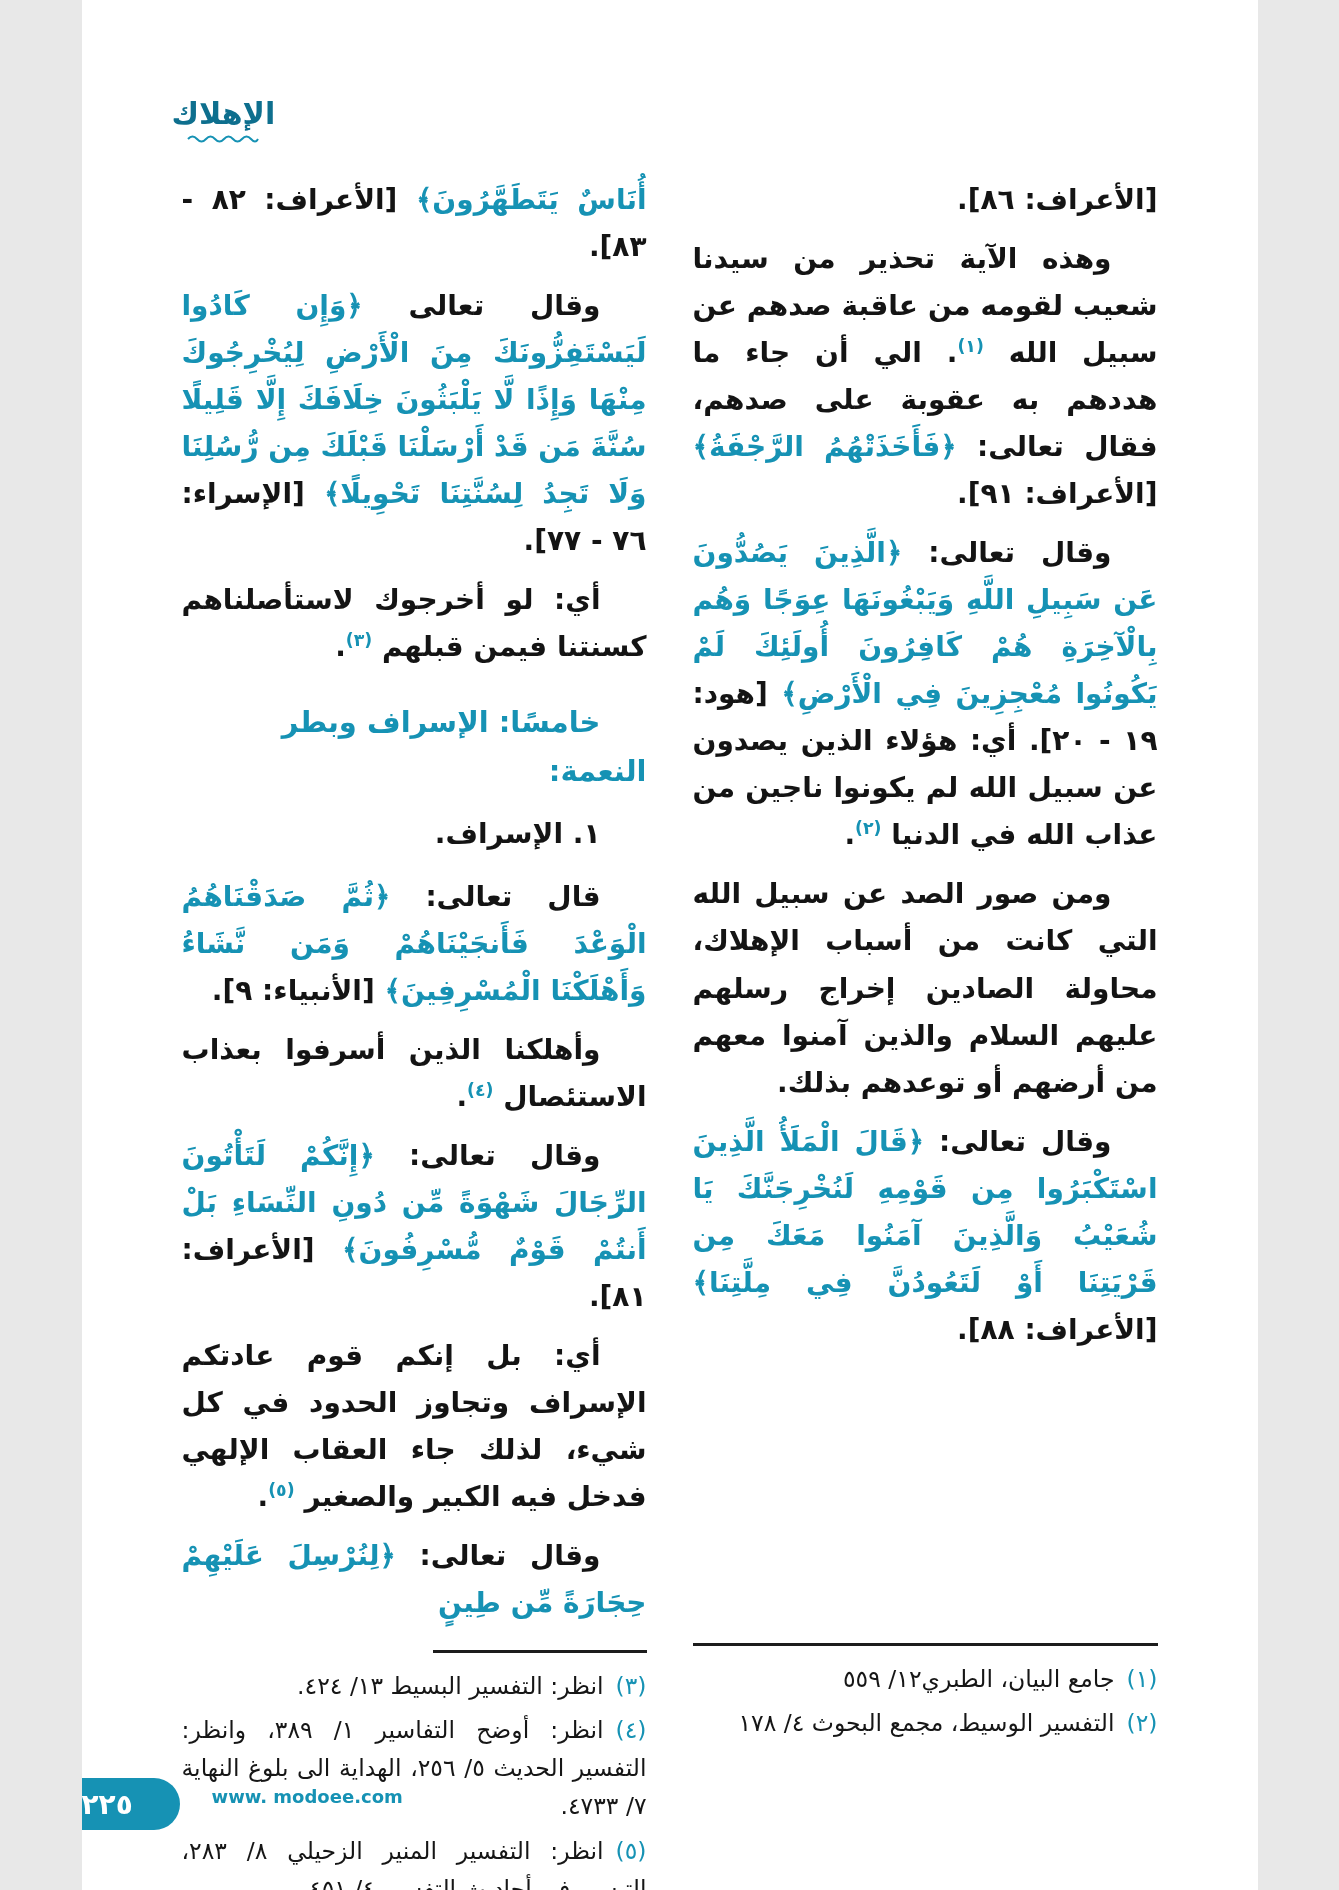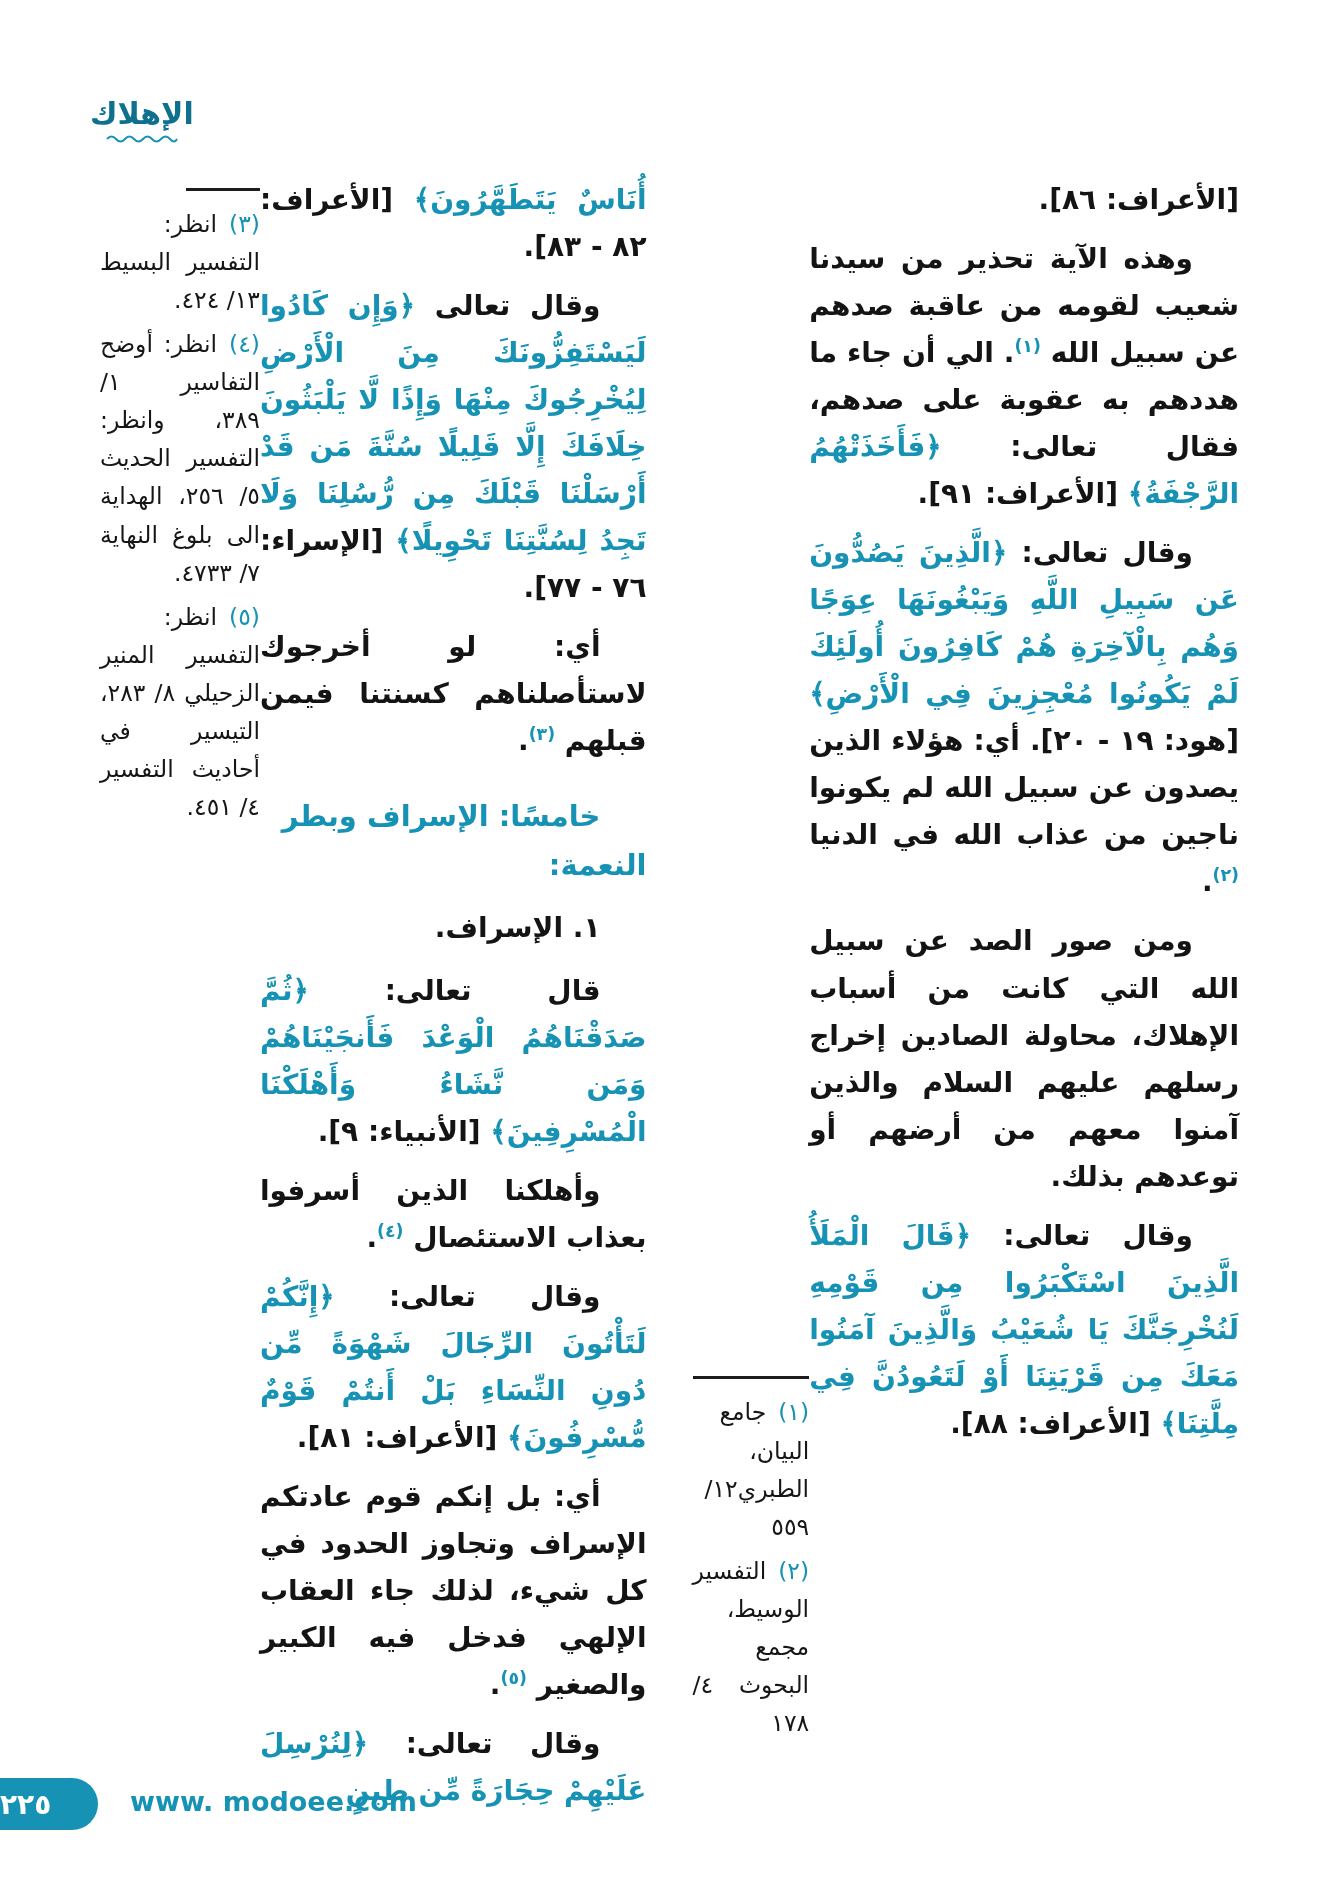"الإهلاك" .page { width: 1339px -> 1176px }
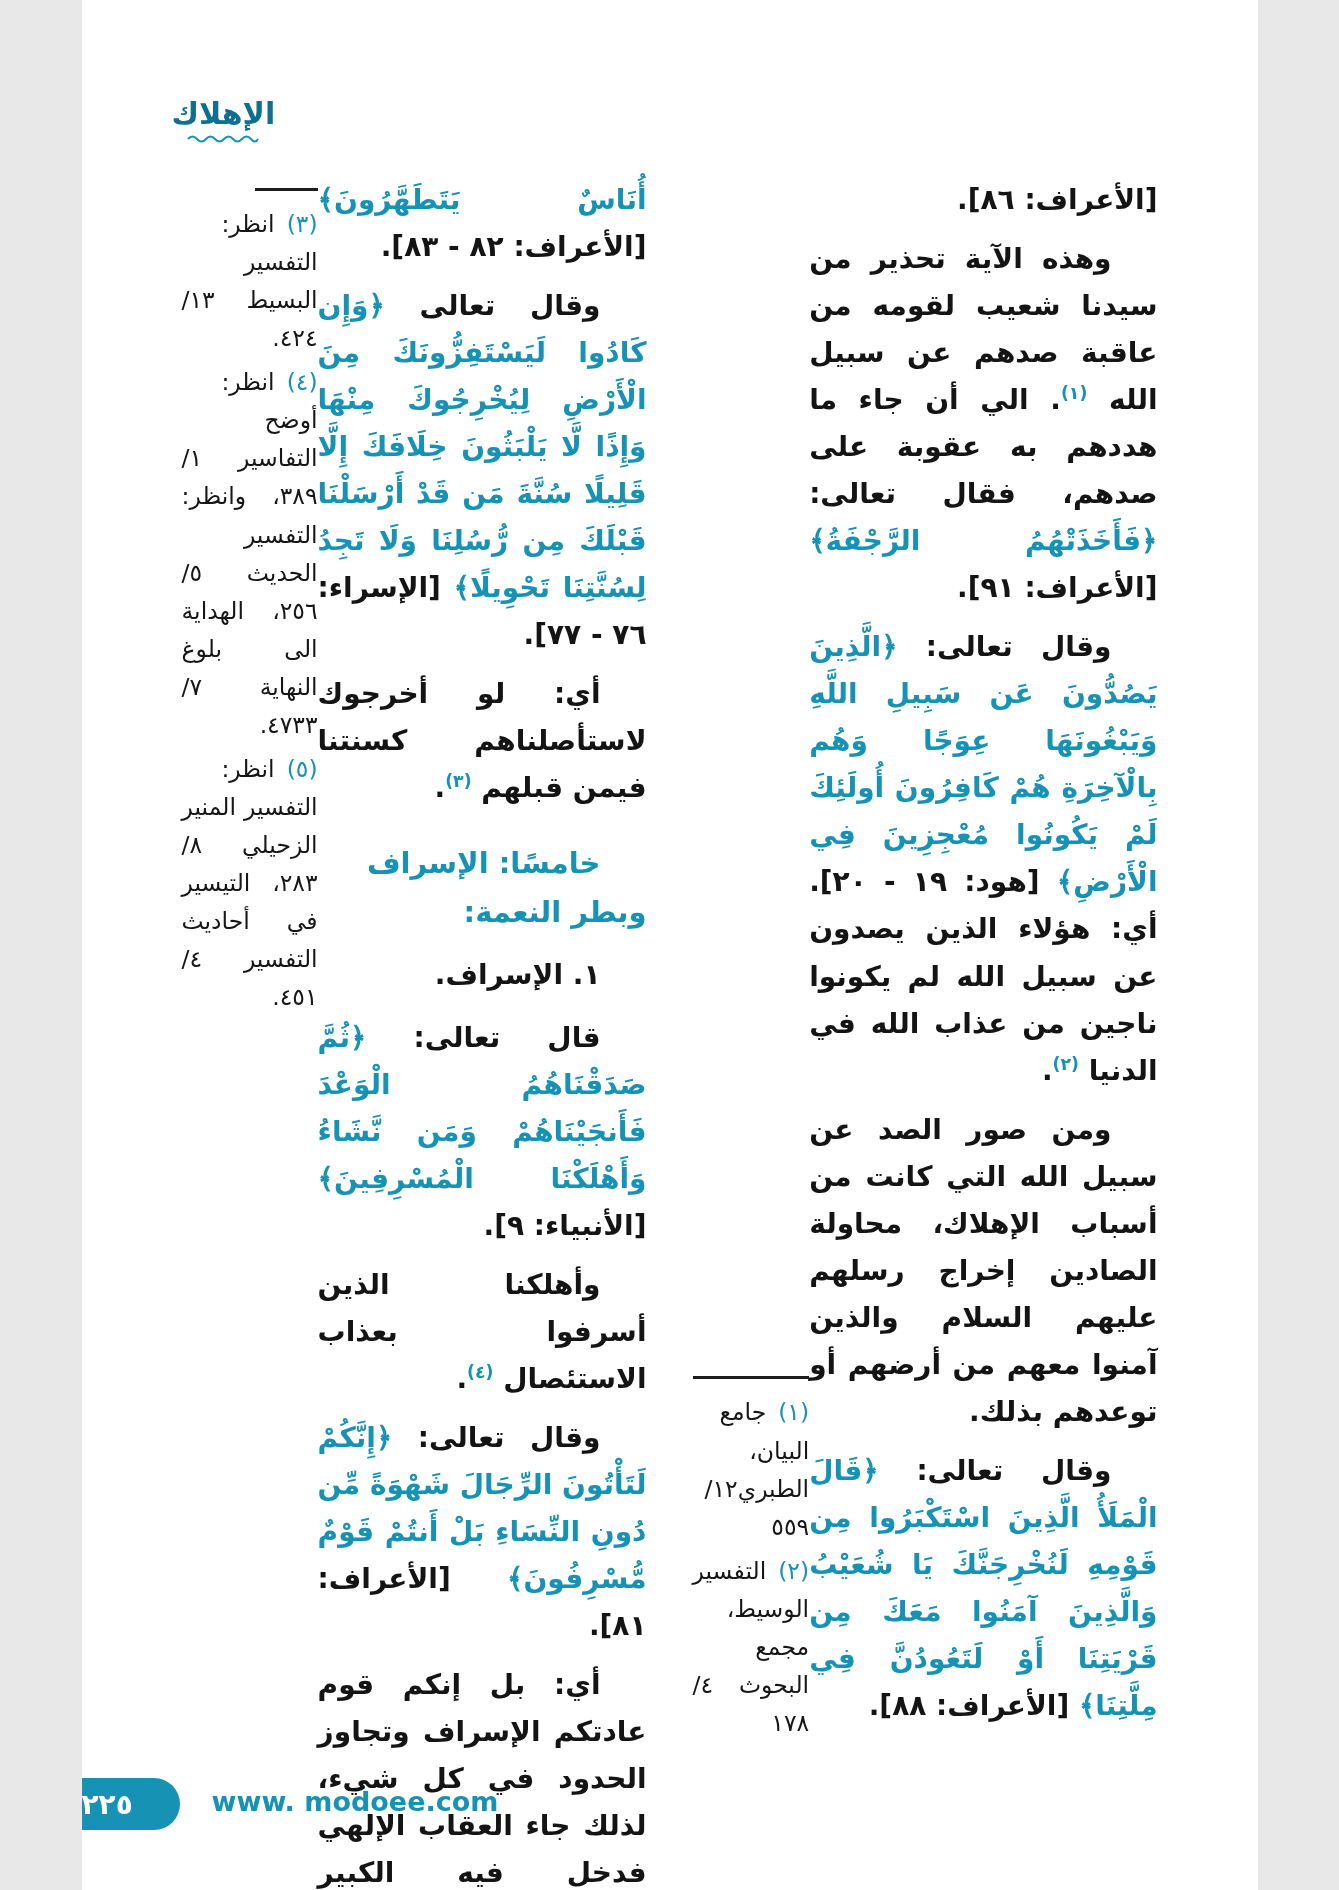"أُنَاسٌ يَتَطَهَّرُونَ﴾ [الأعراف: ٨٢ -" .column { flex-direction: none -> column }
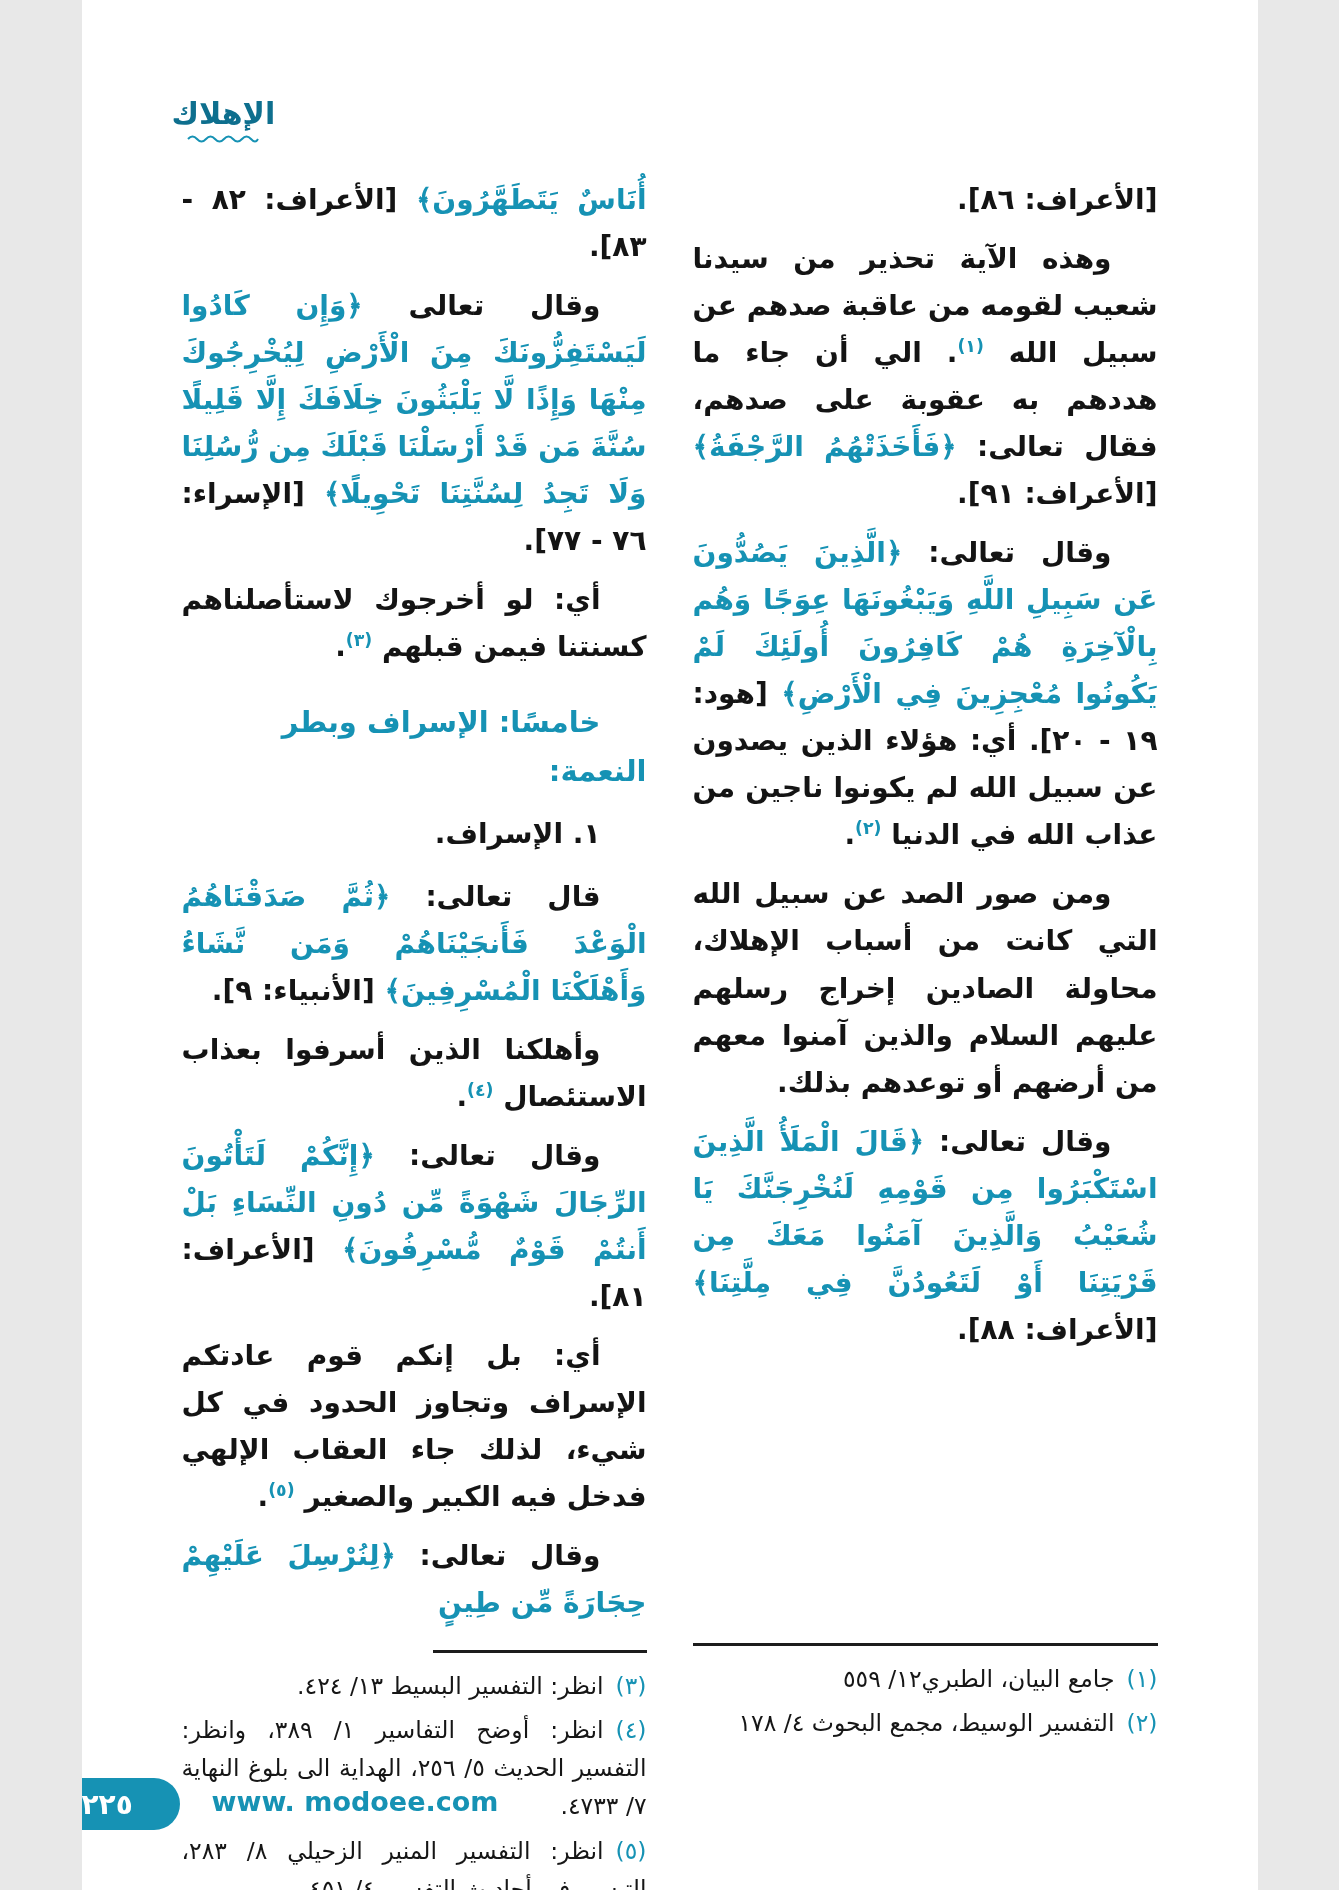"www. modoee.com" .website { font-size: 27px -> 18px }
